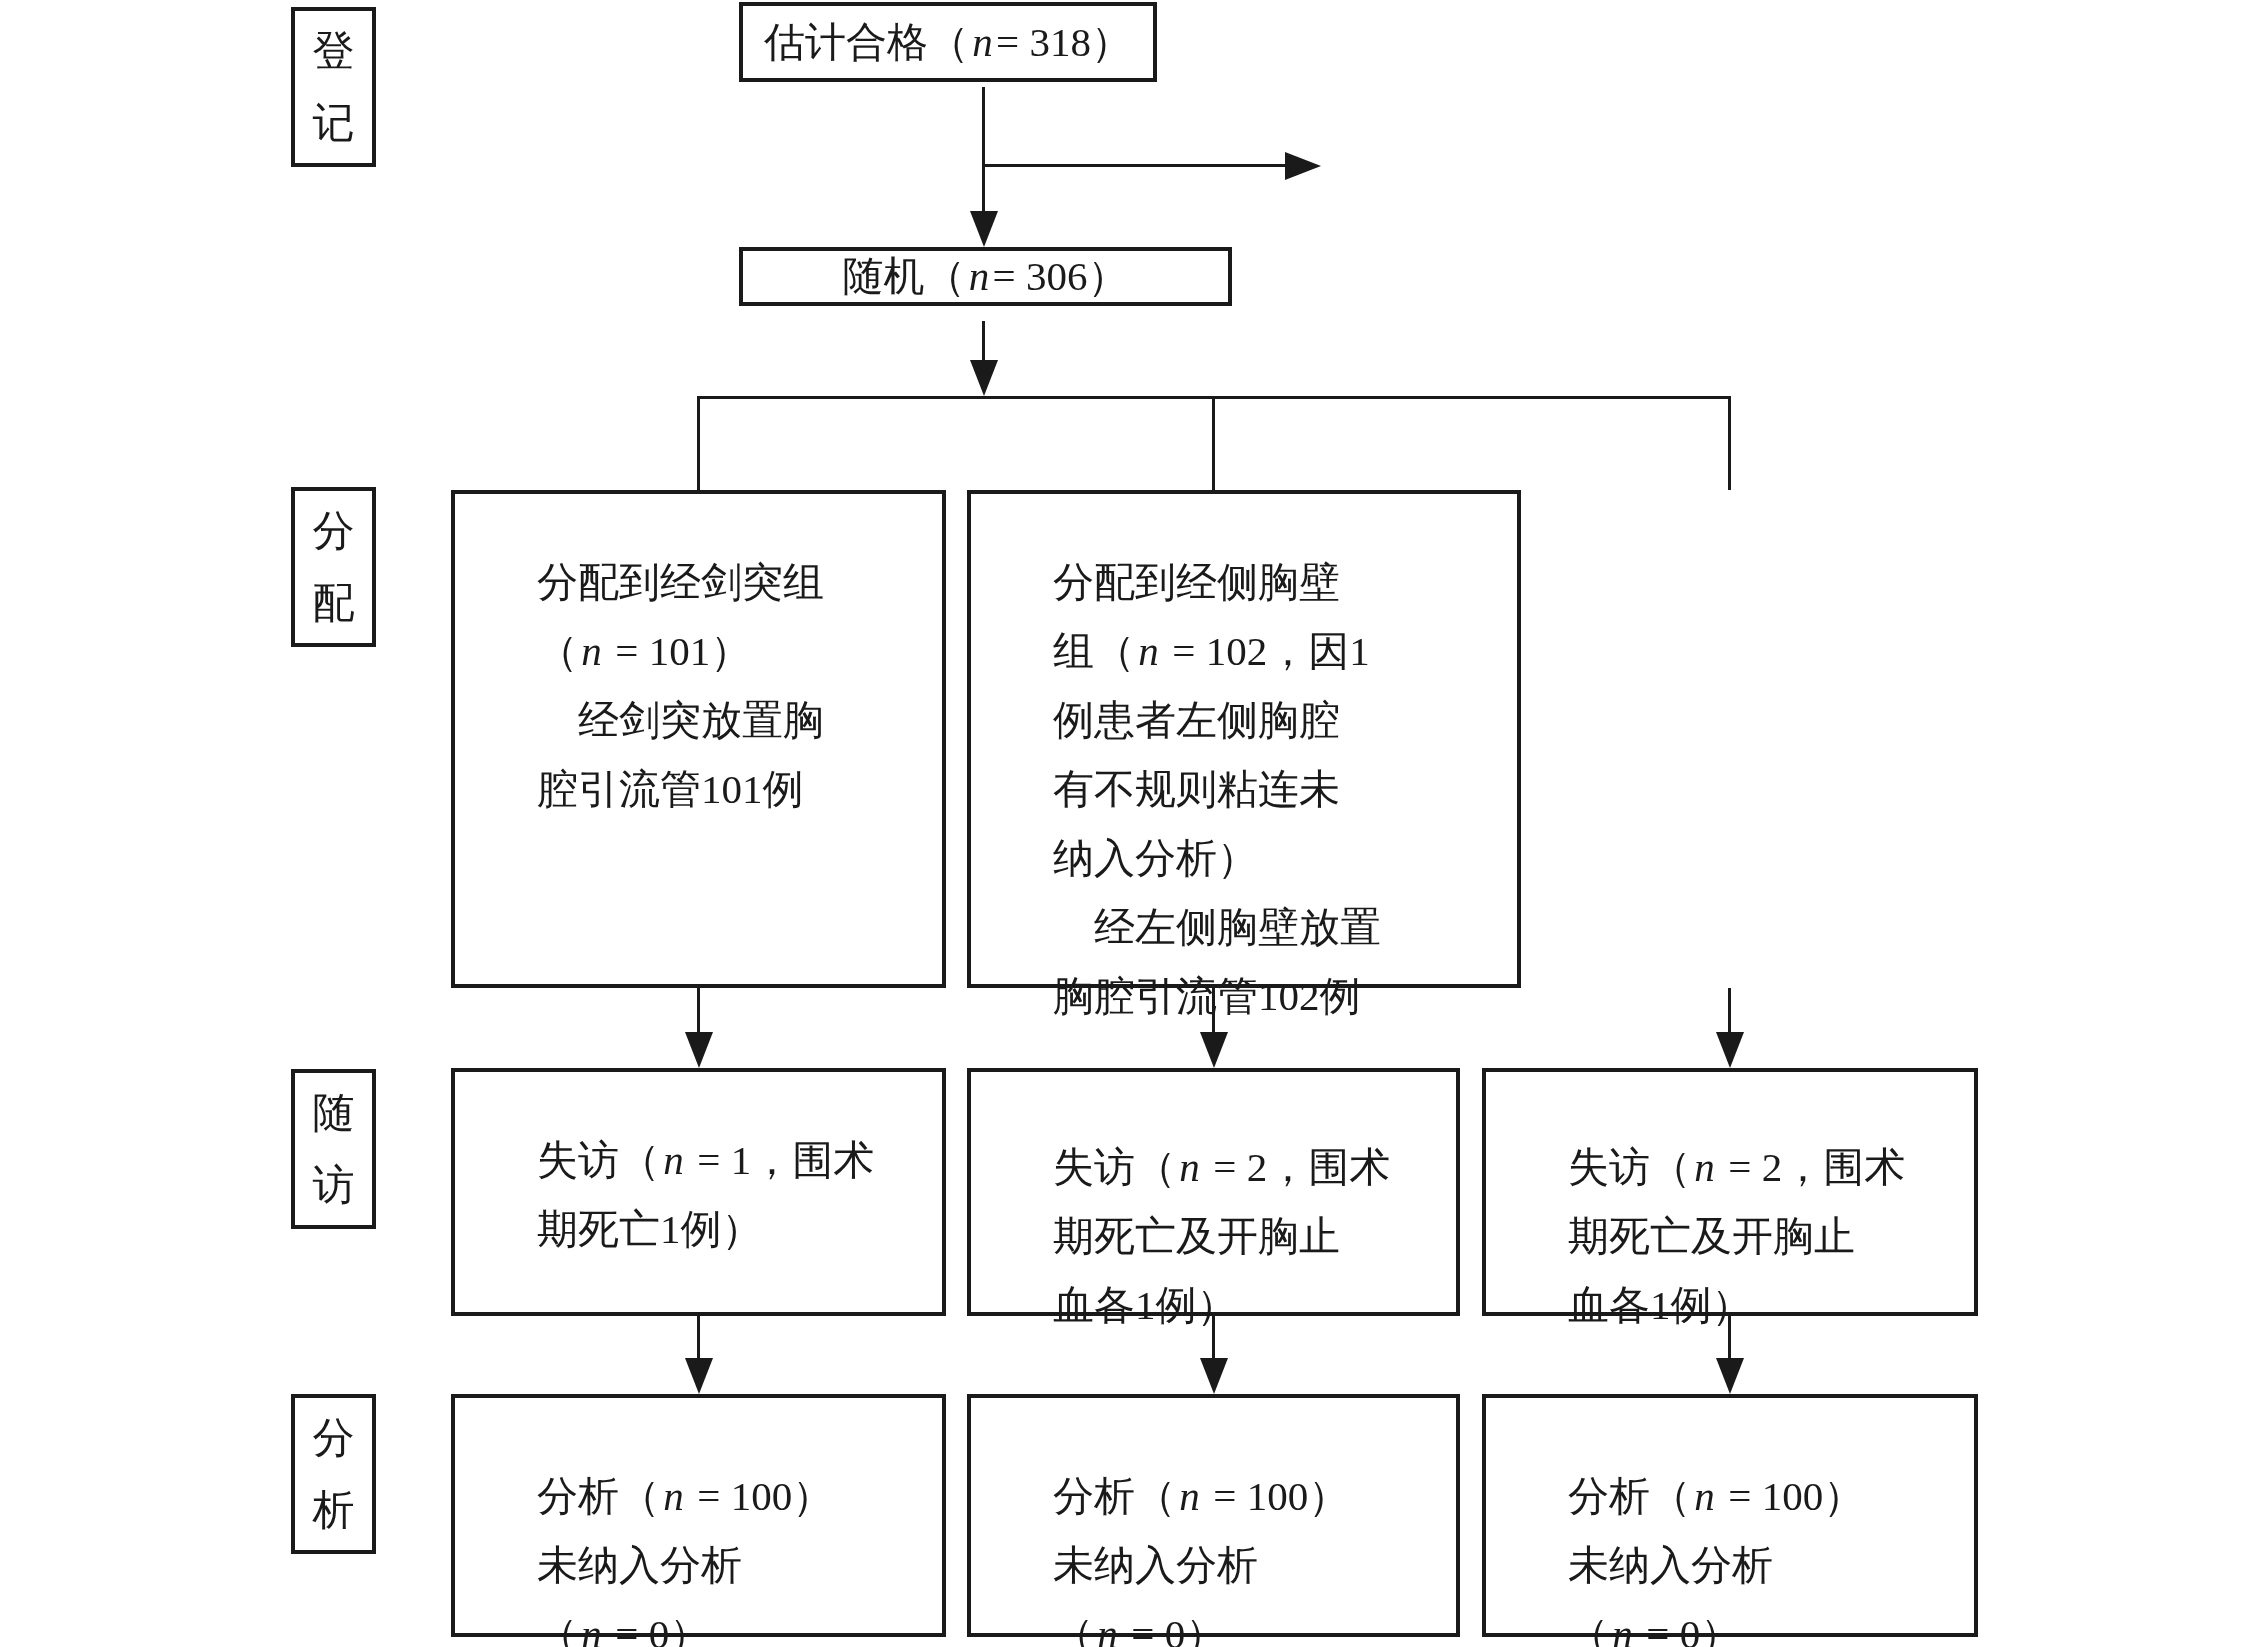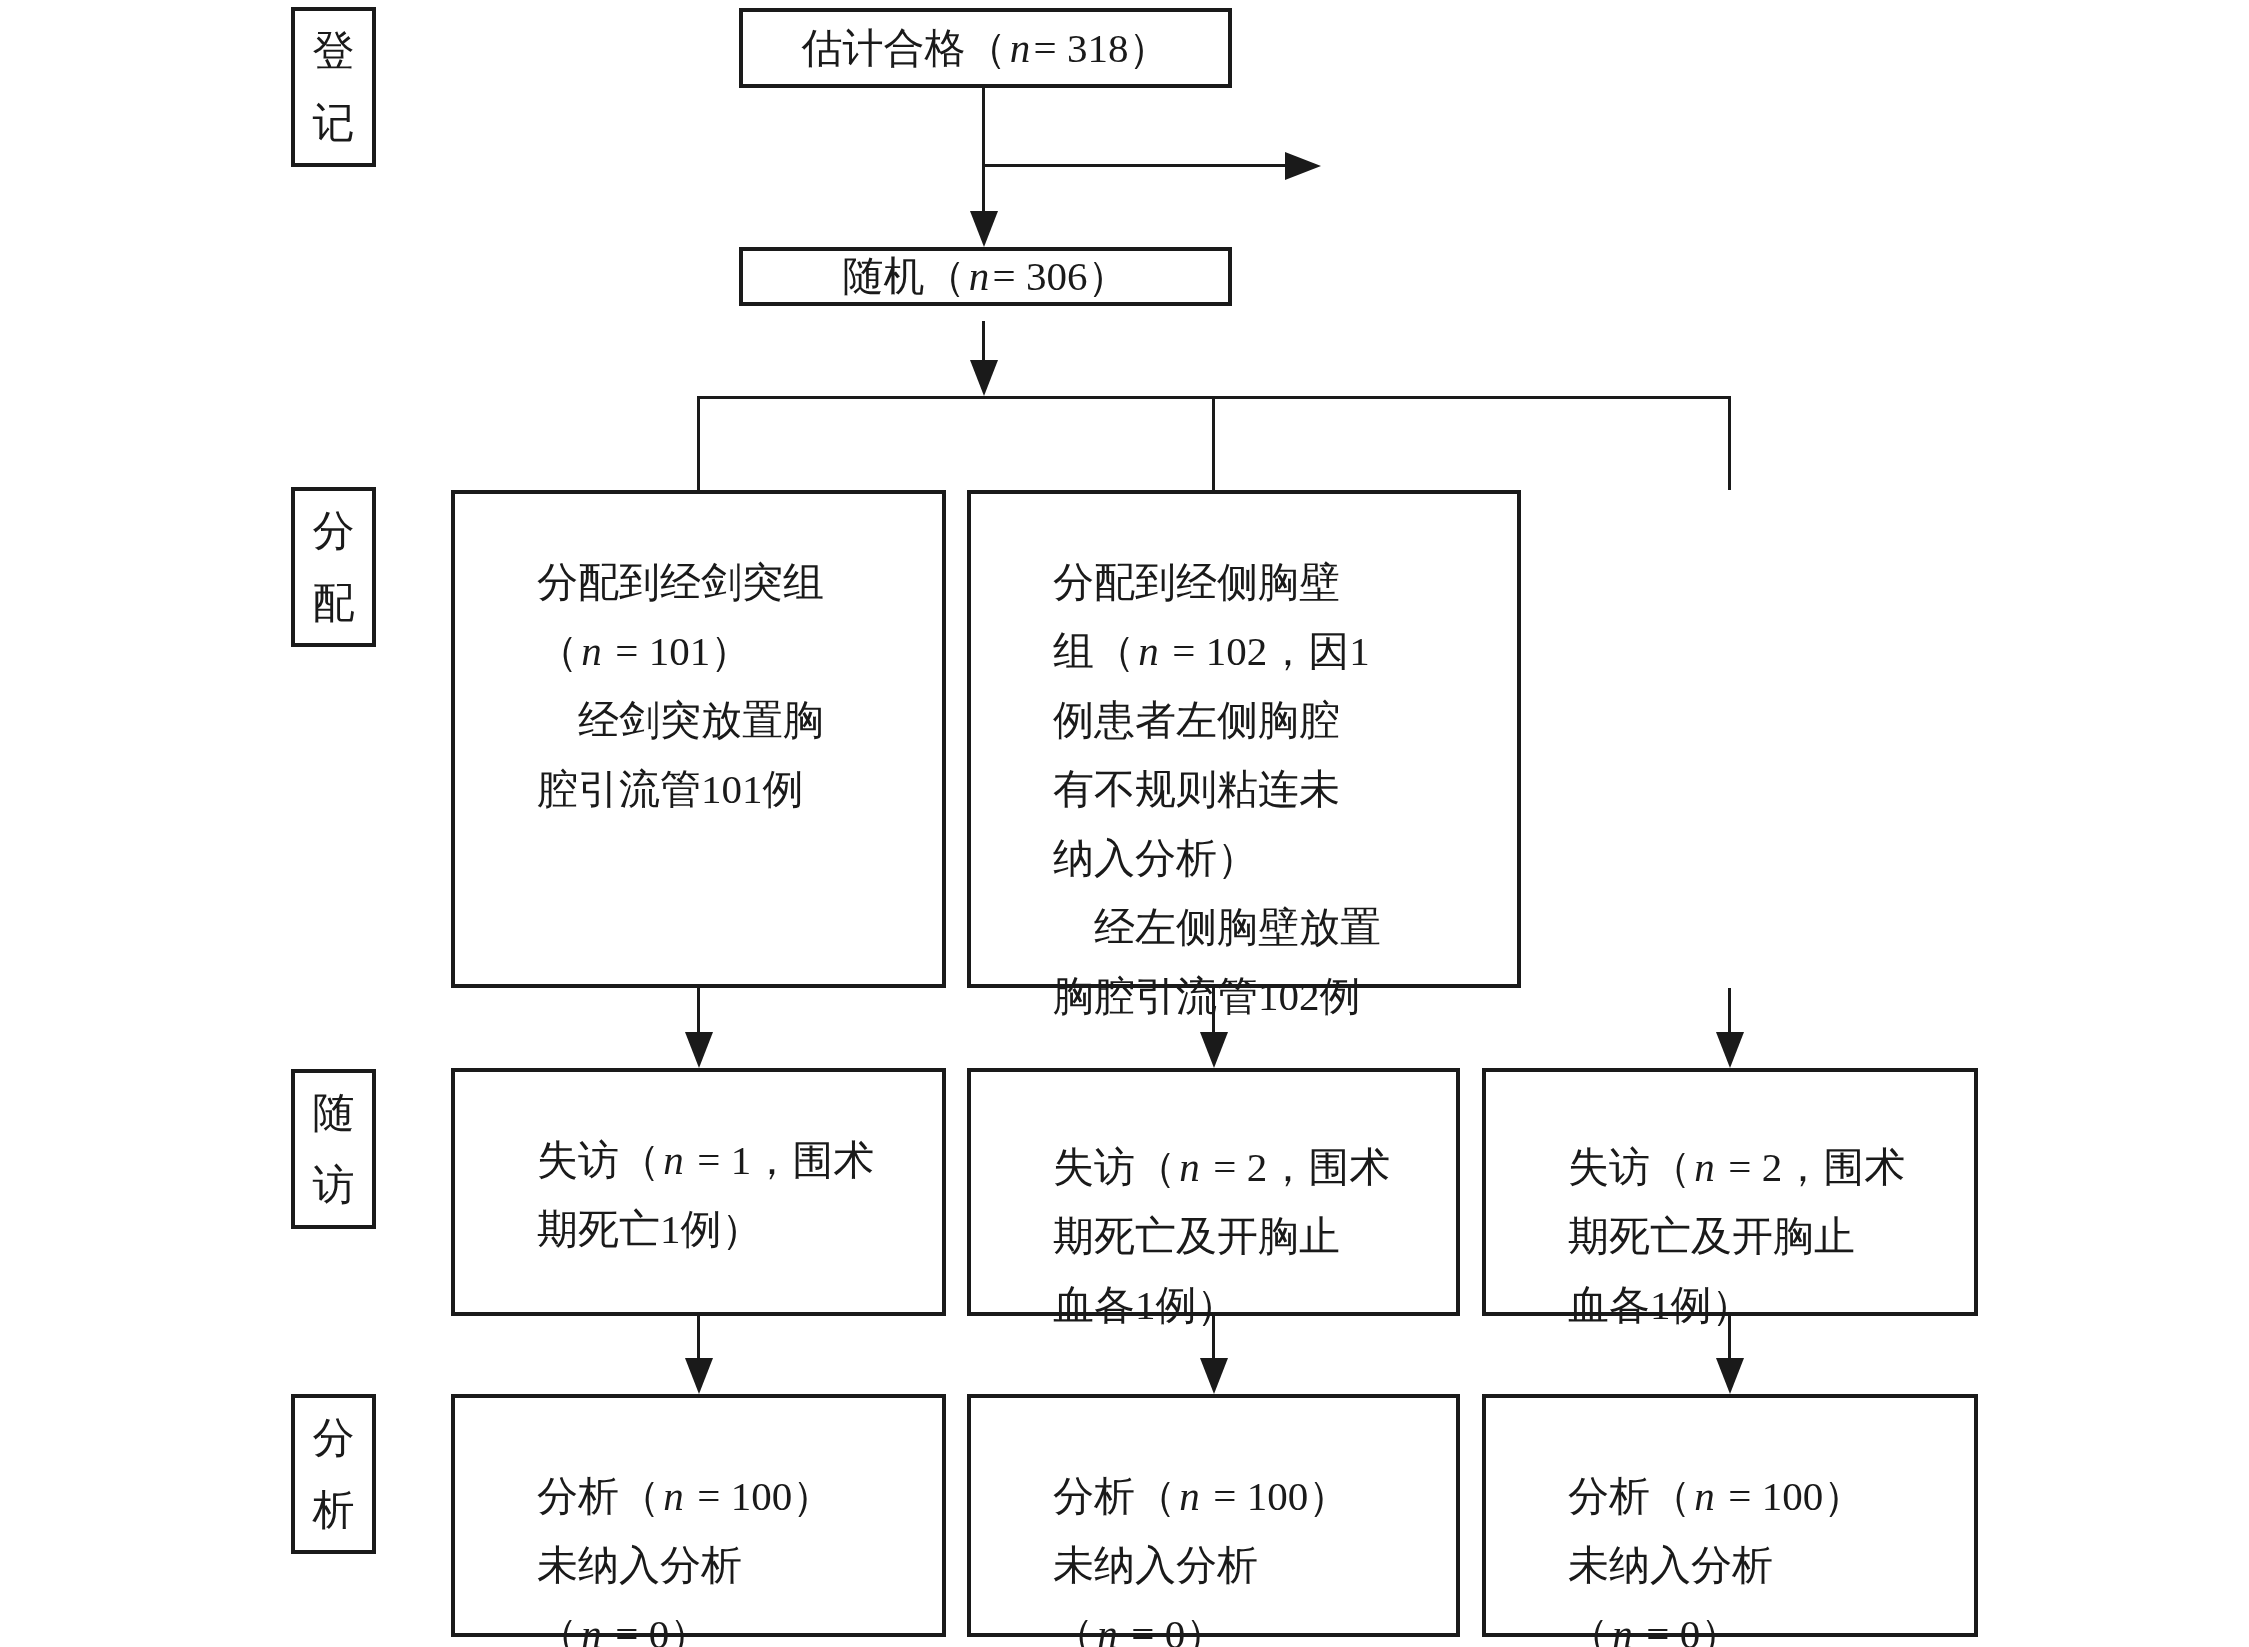"估计合格（ = 318）" div.box { top: 8px -> 2px; width: 493px -> 418px }
